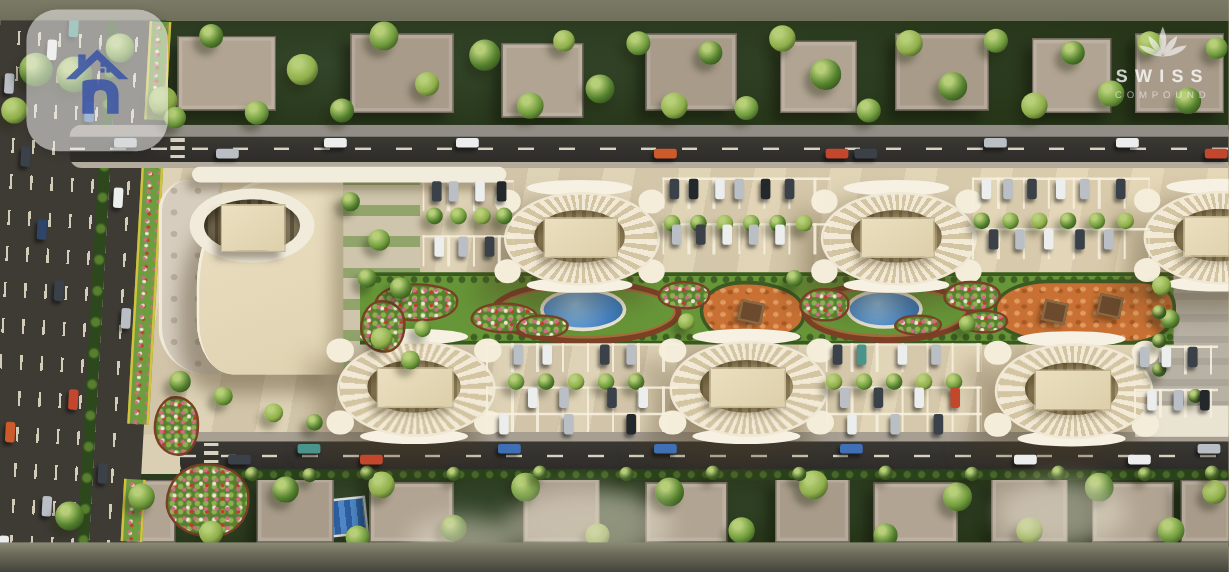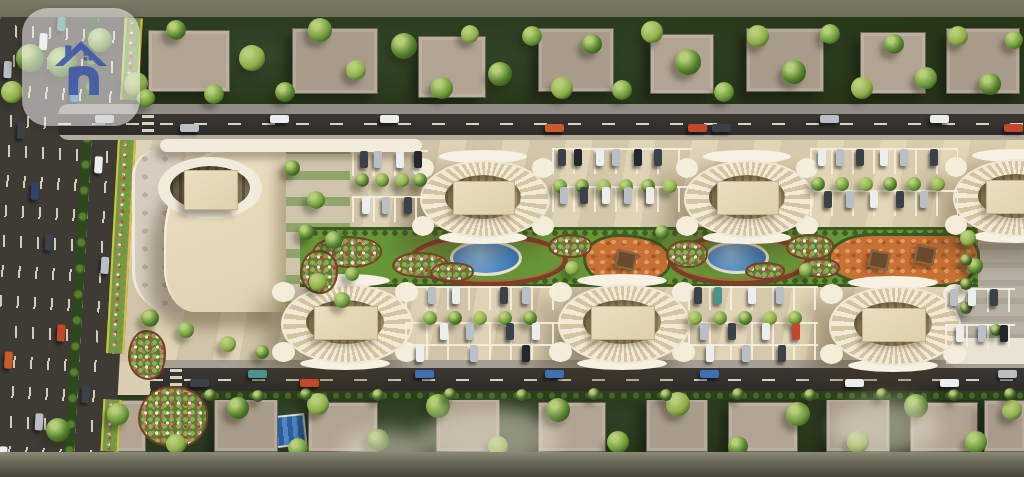"SWISS" div.abs { html: none -> <div> <svg> <path></path> <path></path> <path></path> <path></path> <path></path> </svg> <div>SWISS</div> <div>COMPOUND</div> </div> }
